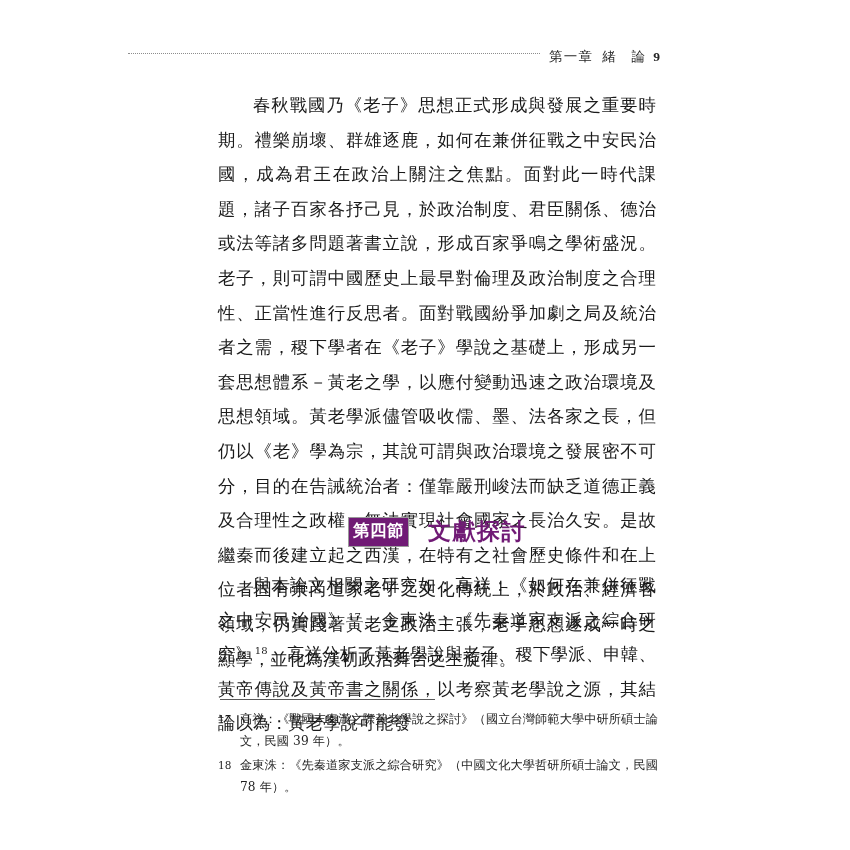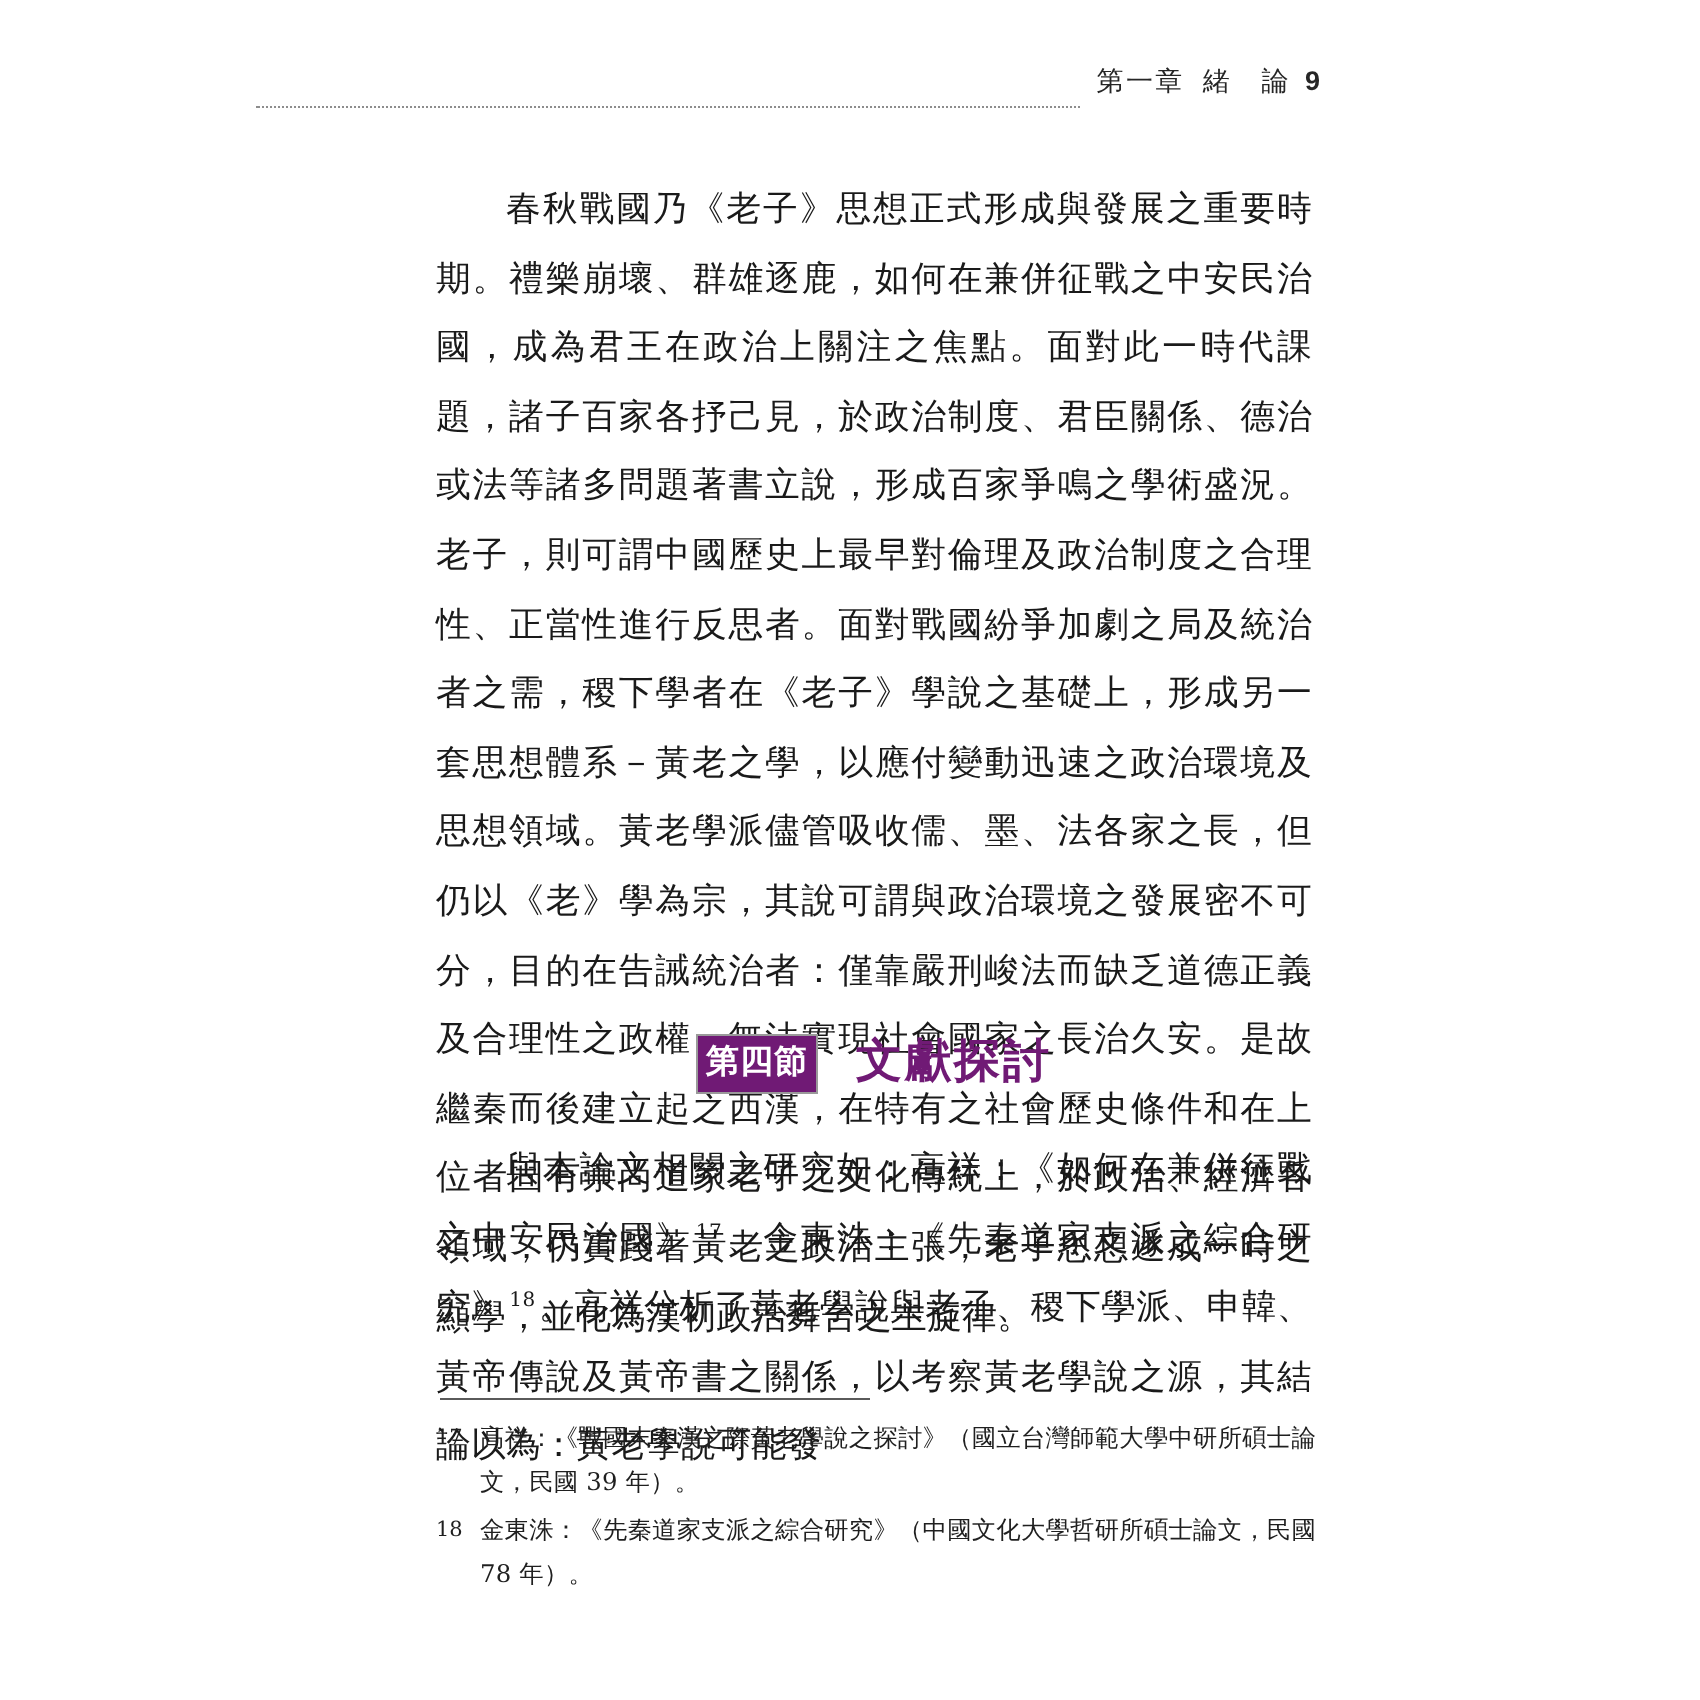"第一章 緒 論 9" .header-text { font-family: Liberation Sans, sans-serif -> Liberation Serif, serif; top: 0 -> 16px }
